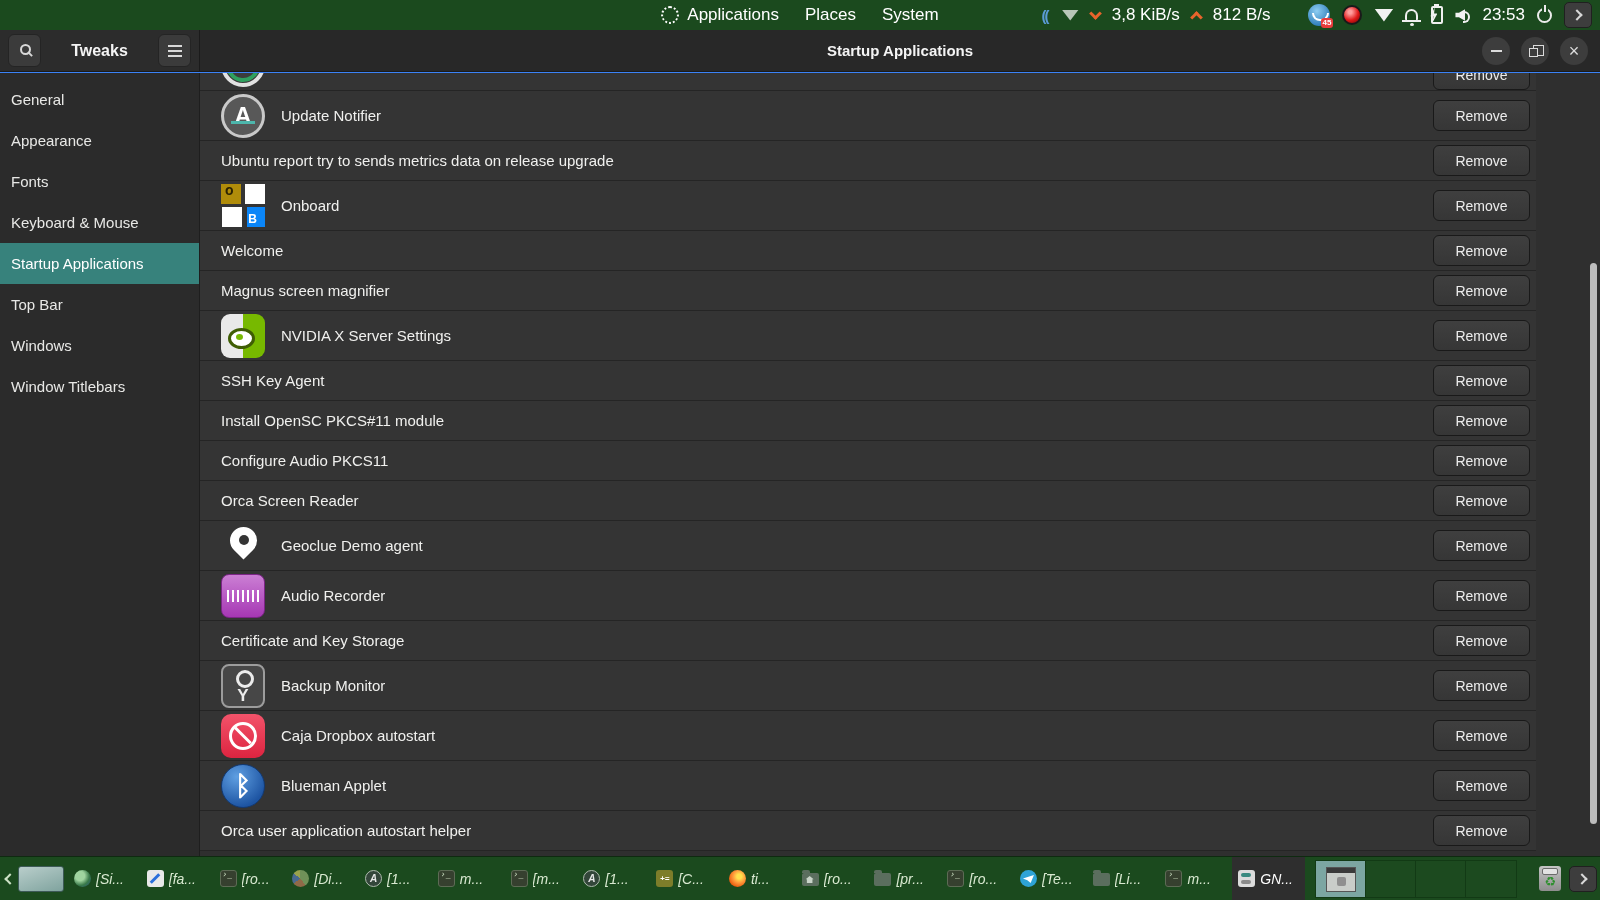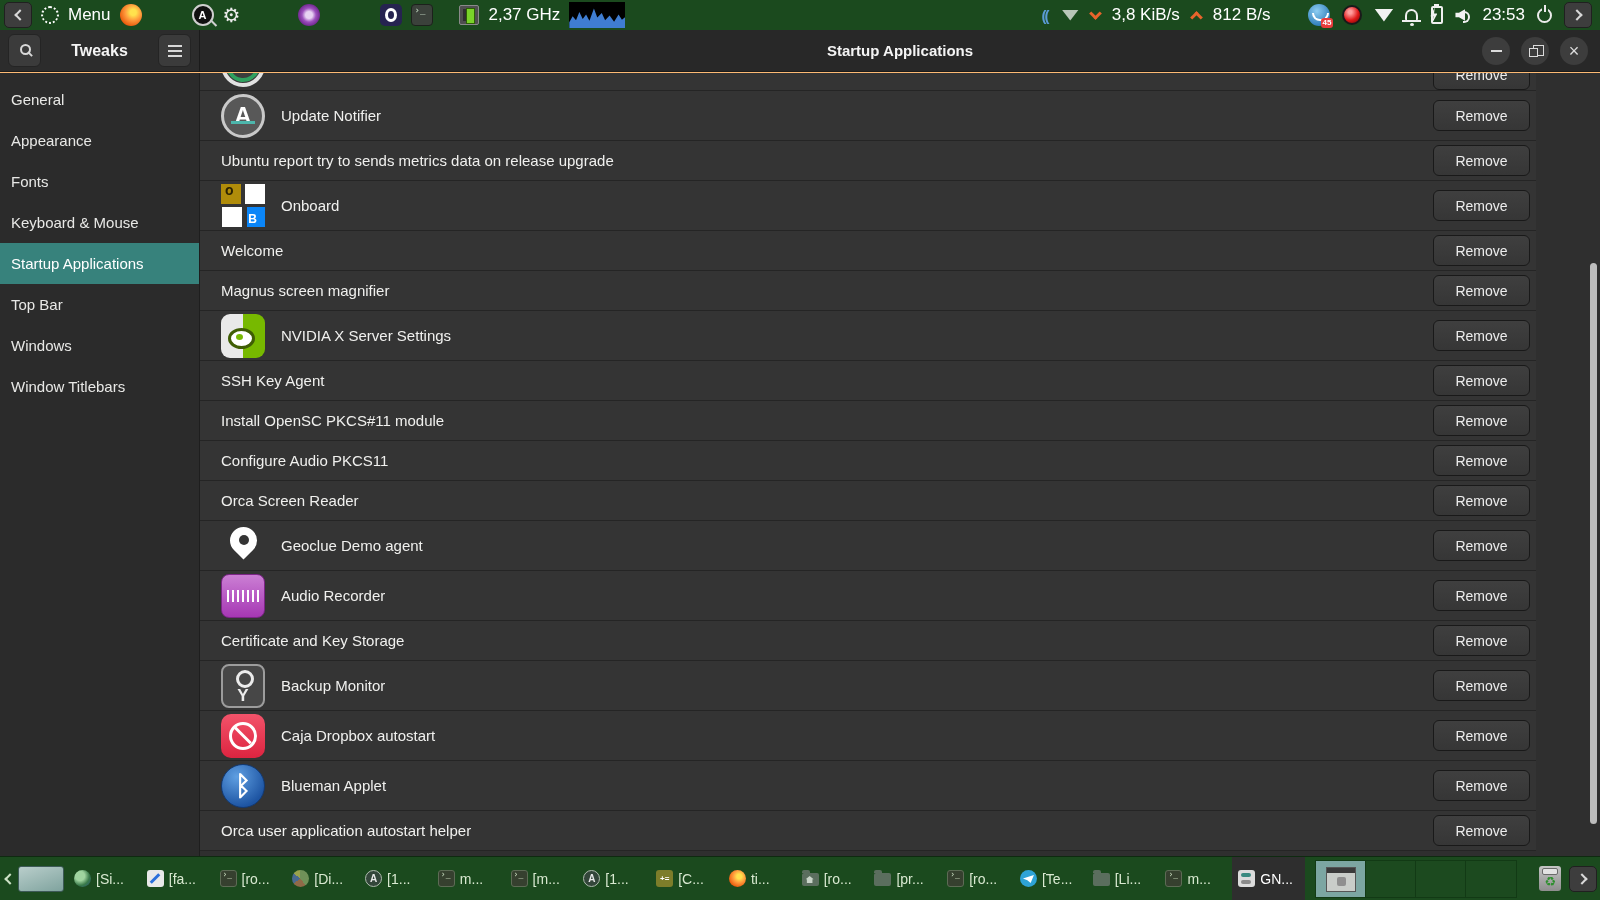"Menu" div.tp-left { html: <div> <span> <i></i> </span> <span></span> <span>Menu</span> <span></span> <span></span> <span></span> <span></span> <span></span> <span></span> <span></span> <span></span> <span></span> <span></span> <span></span> <span>2,37 GHz</span> <span></span> </div> -> none }
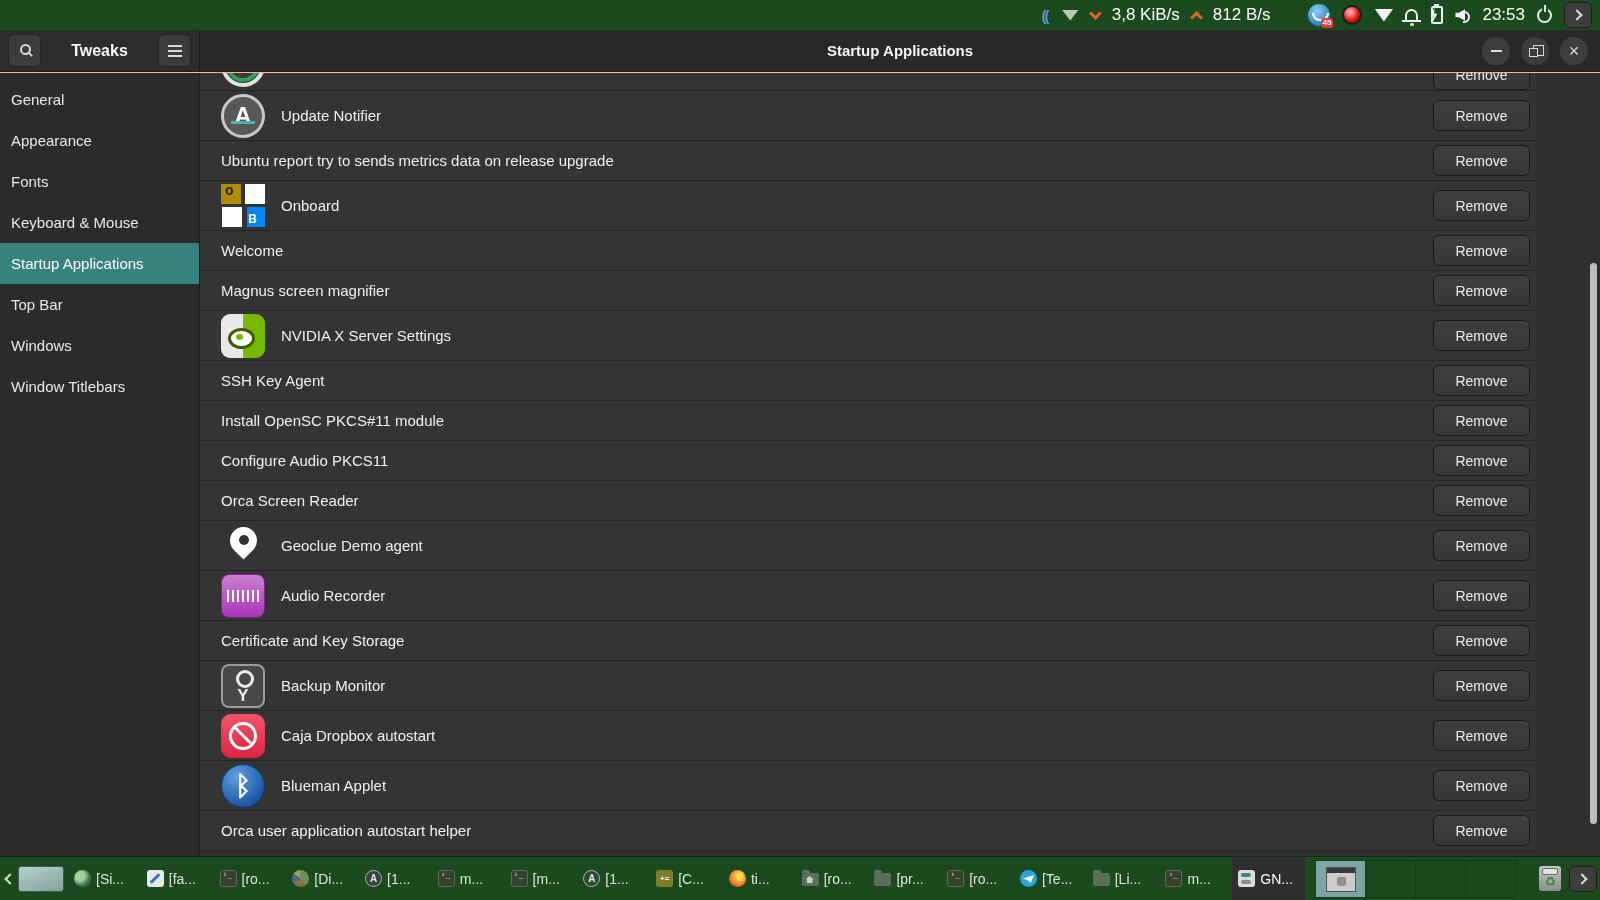"Applications" div.tp-center { html: none -> <div> <span> <span></span> <span>Applications</span> </span> <span>Places</span> <span>System</span> </div> }
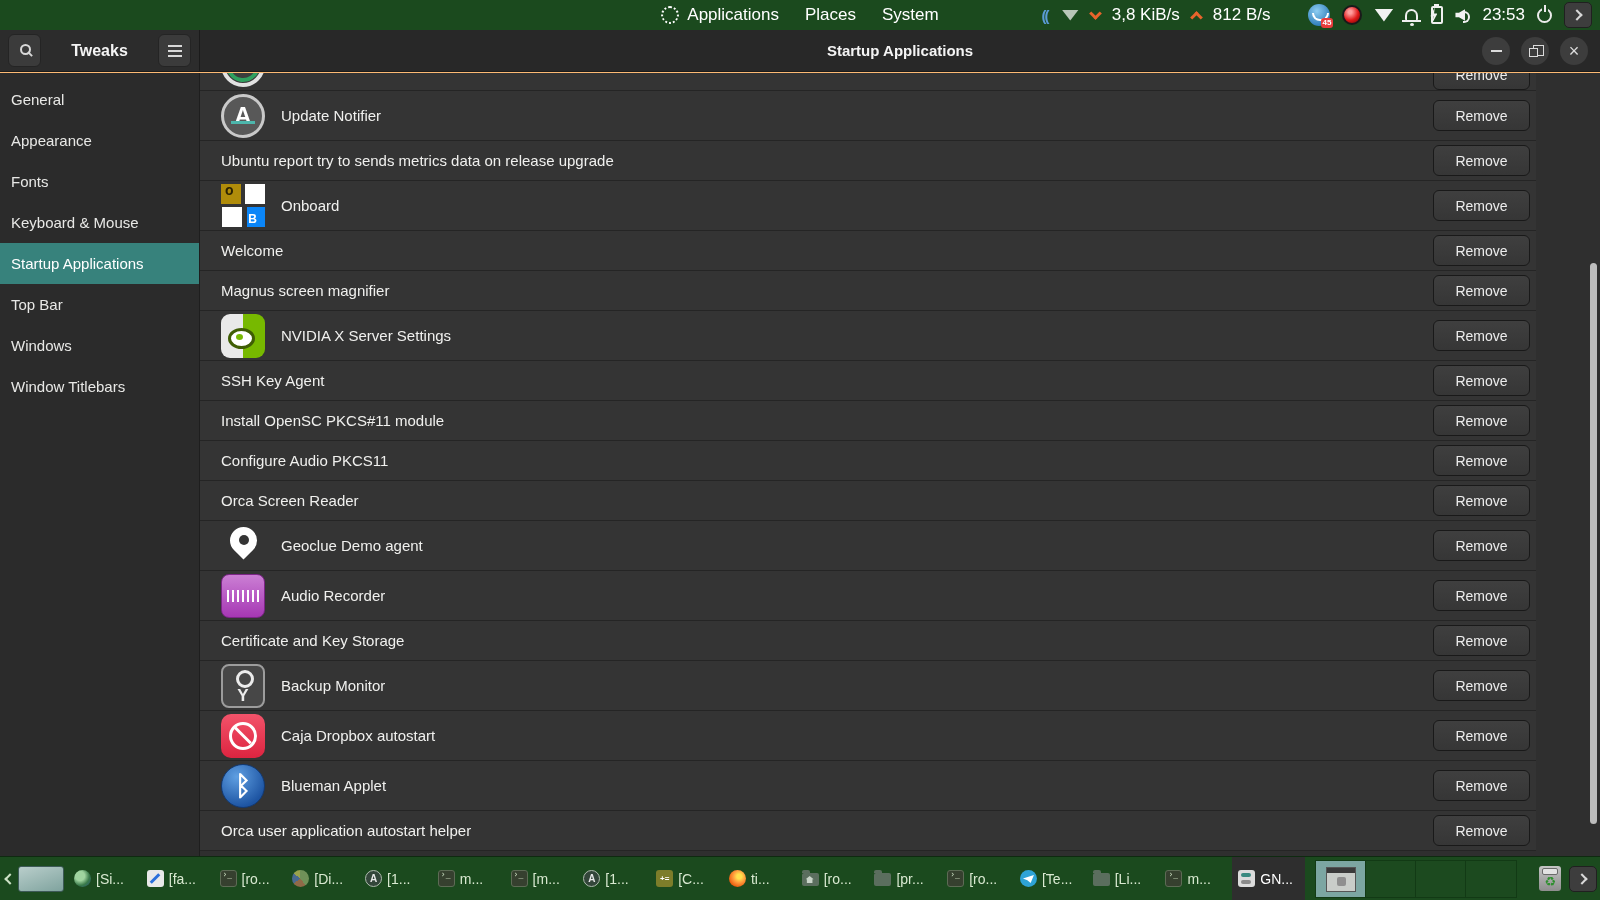"Tweaks" .window { background: #fdba74 -> #3b82f6 }
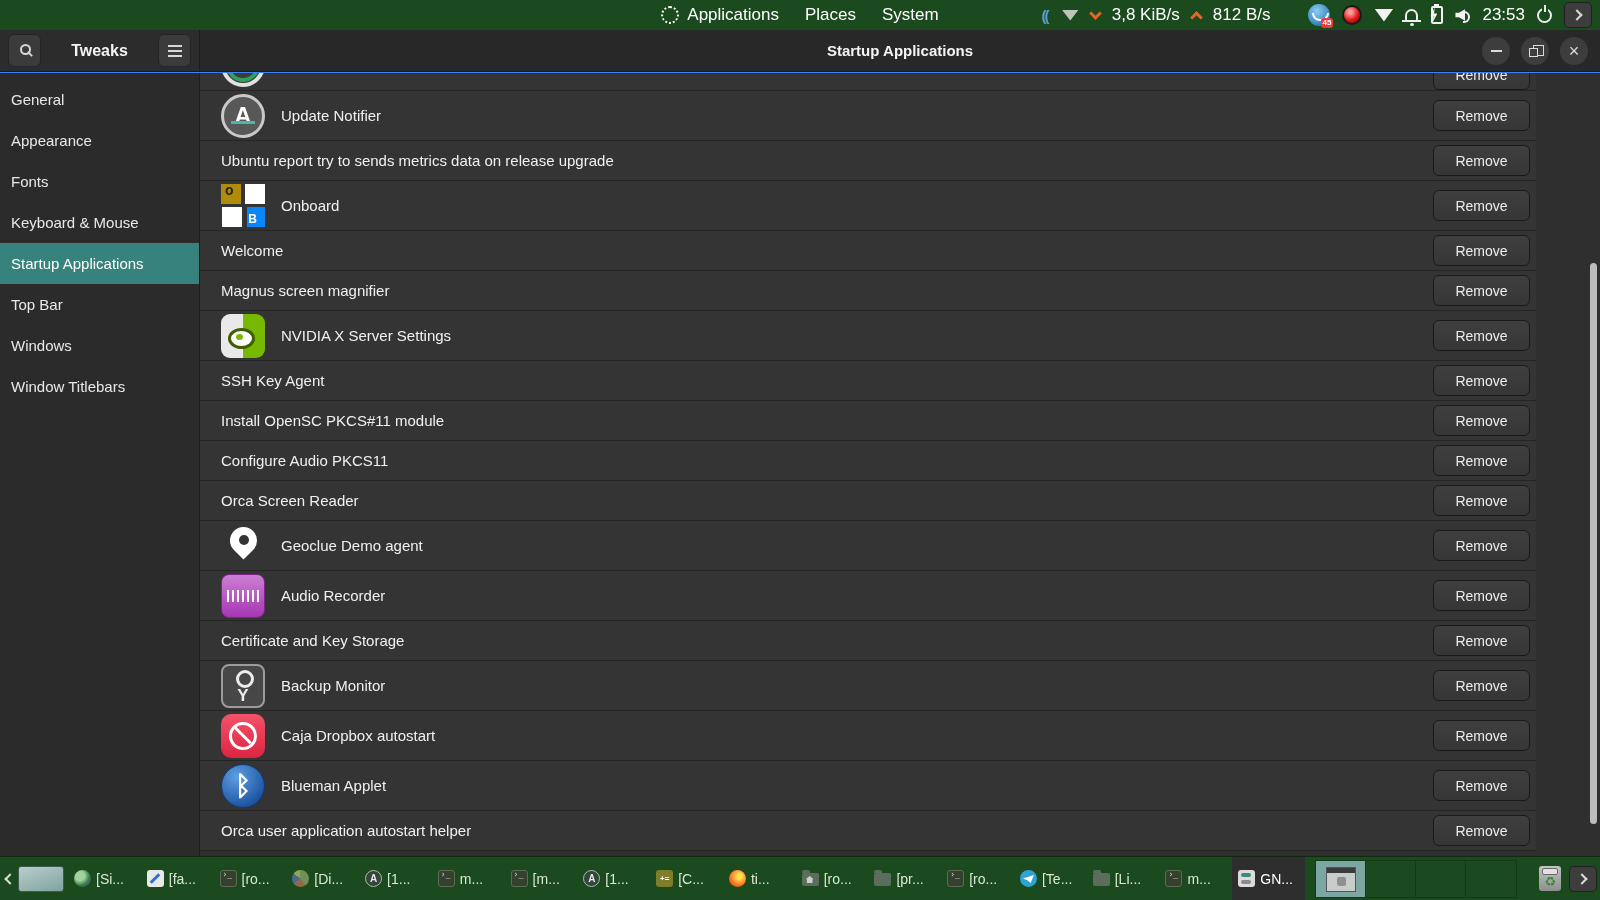"[Si..." .taskbar { font-style: none -> italic }
